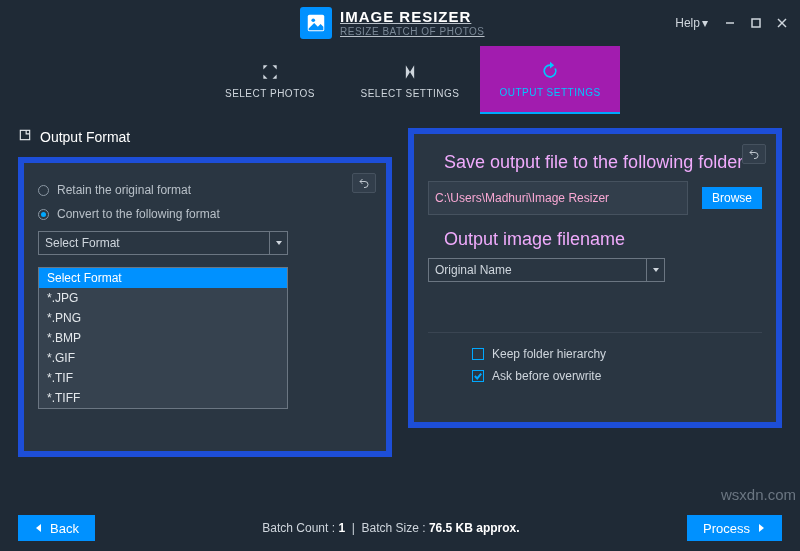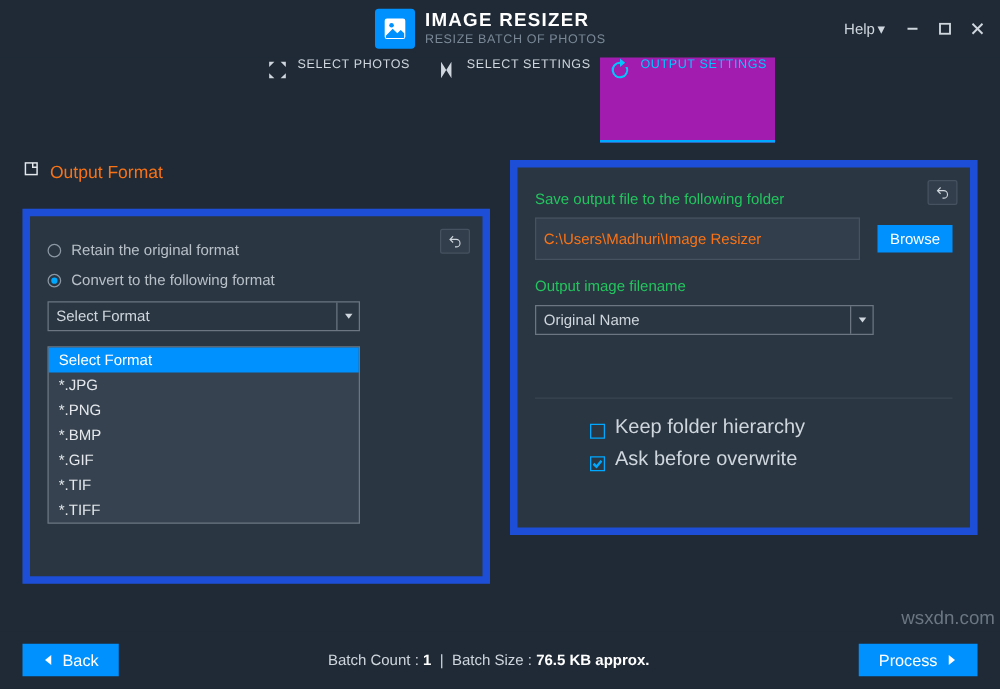"IMAGE RESIZER" .logo-wrap { text-decoration: none -> underline }
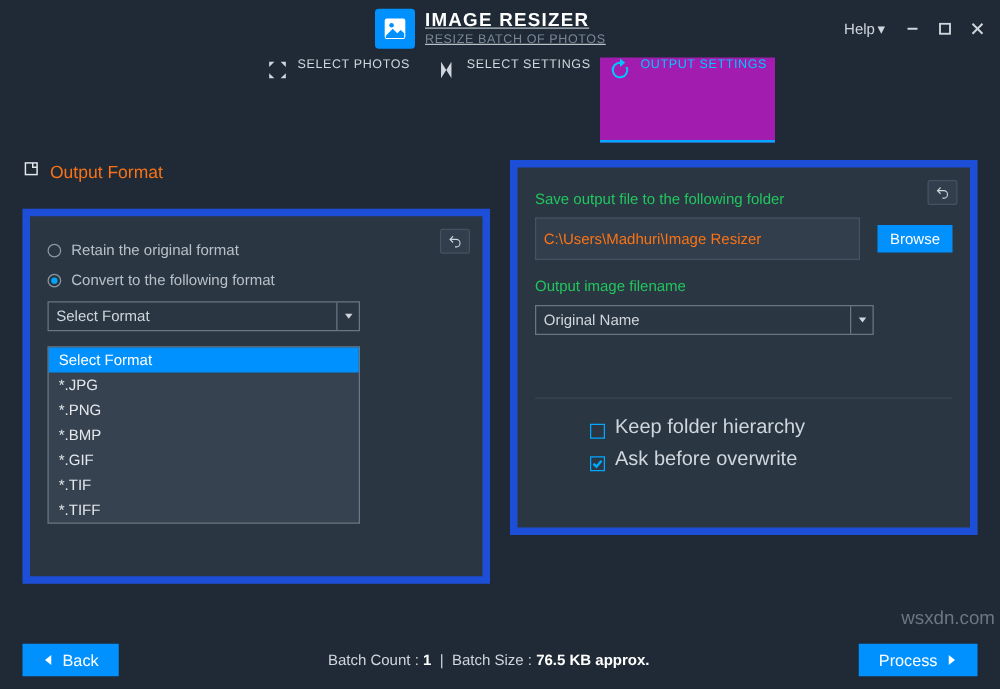"SELECT PHOTOS" .tab { align-items: flex-start -> center; flex-direction: row -> column }
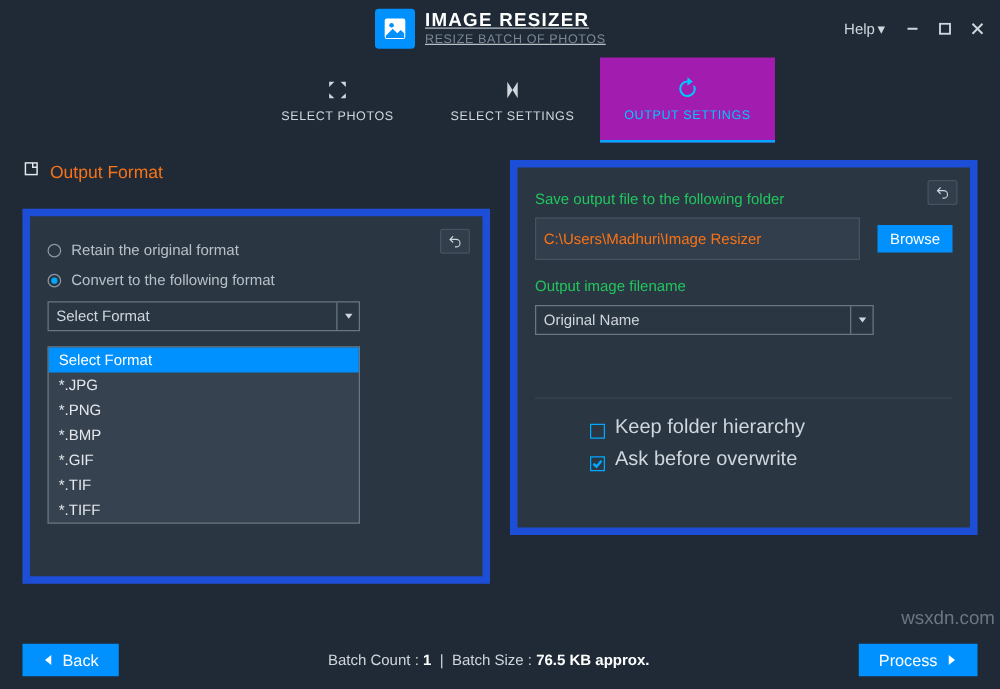"Output Format" .panel-h { color: #f97316 -> #ffffff; margin-bottom: 22px -> 12px }
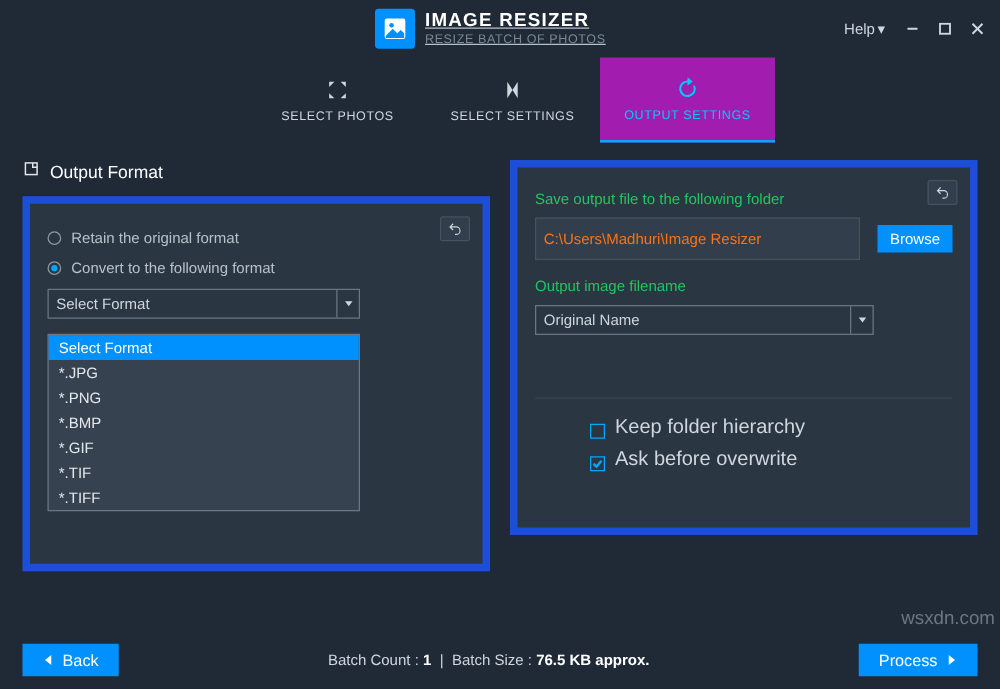"Save output file to the" .field-lbl { color: #22c55e -> #f0abfc; font-size: 12px -> 18px; margin: 4px 0 8px 0 -> 4px 0 8px 16px }
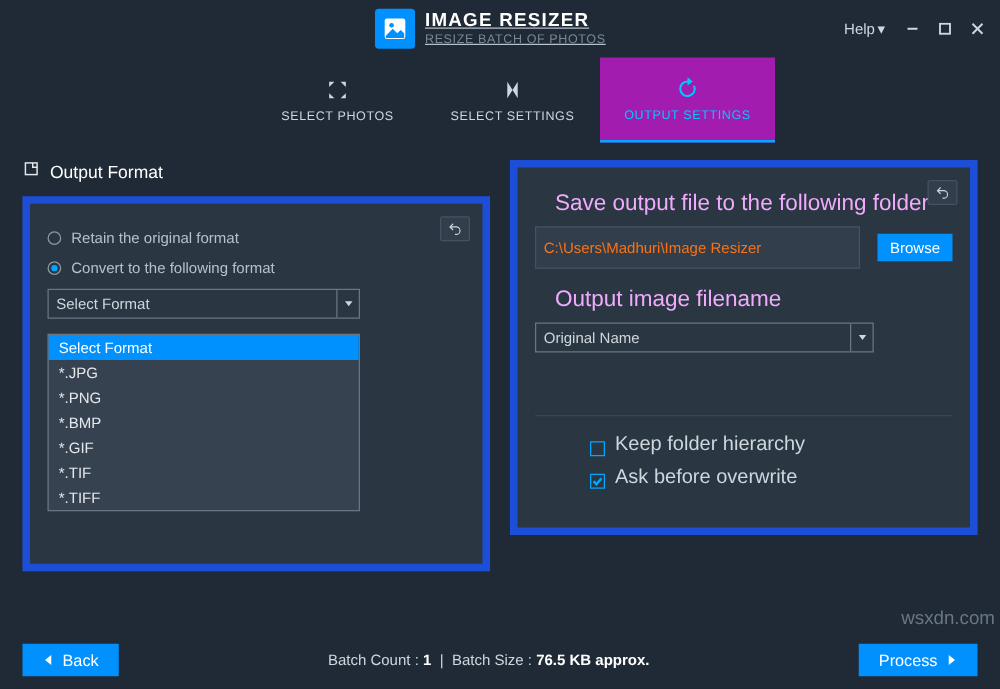"C:\Users\Madhuri\Image Resizer" .text-input { color: #f97316 -> #f9a8d4 }
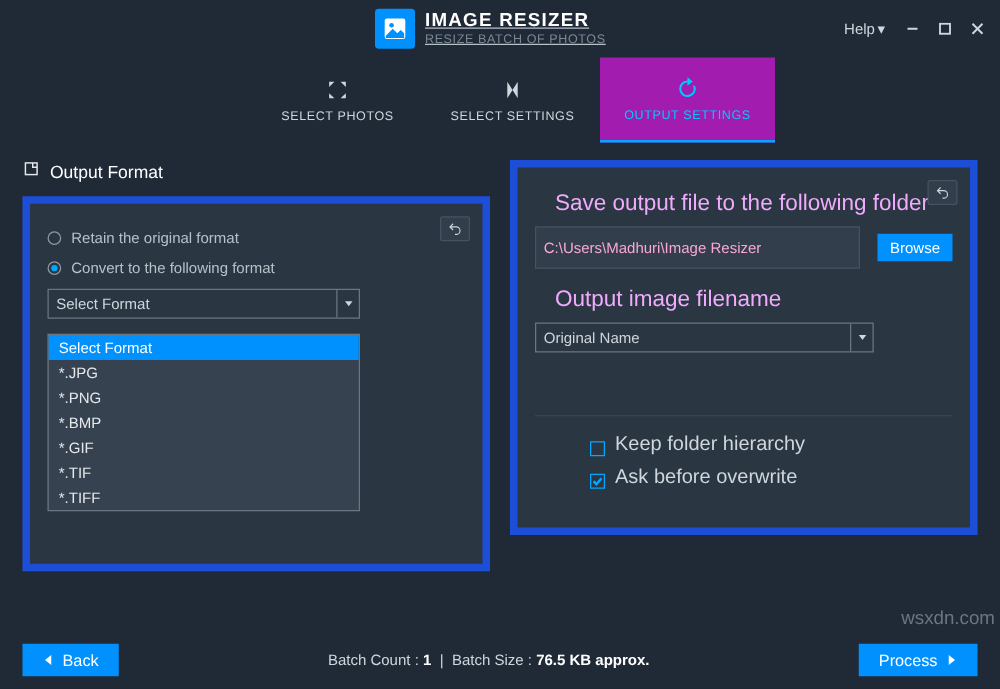"Original Name" div.select { width: 271px -> 237px }
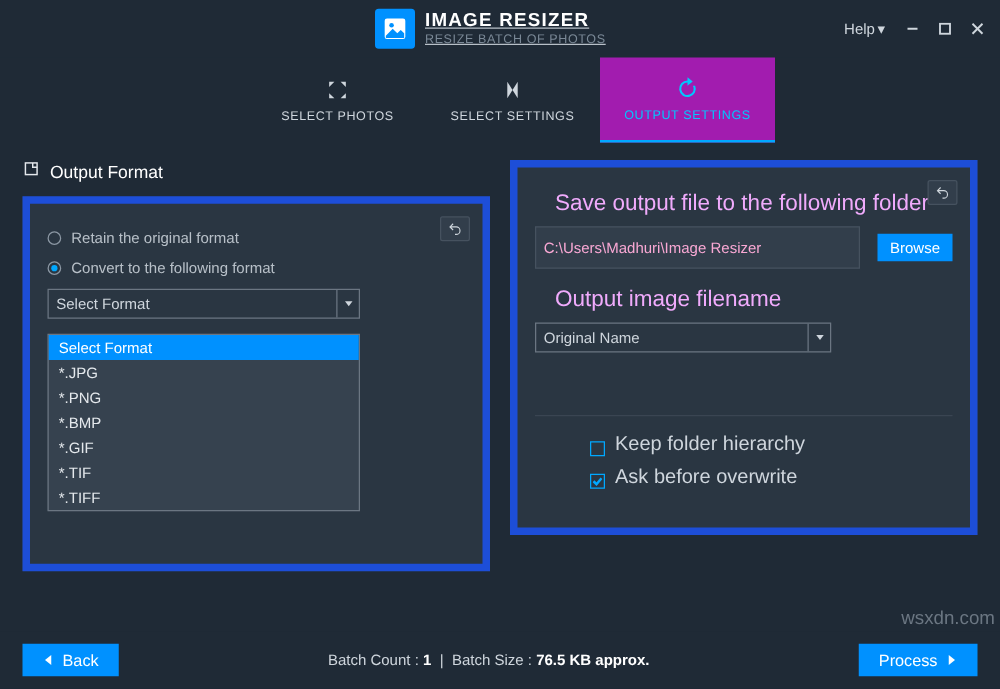"Keep folder hierarchy" .checkbox-row { align-items: flex-end -> center; font-size: 16px -> 12px }
